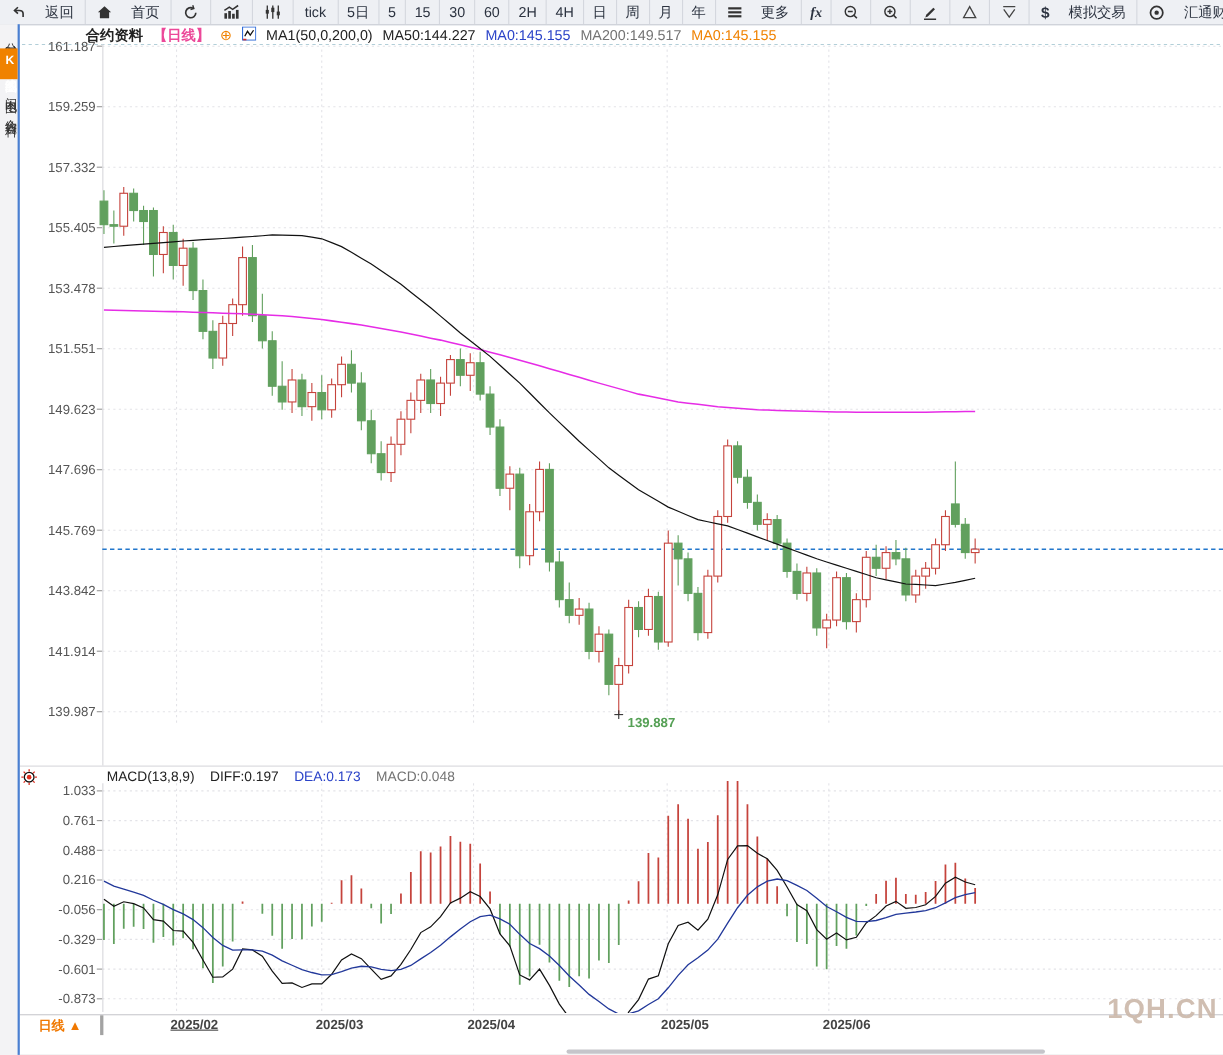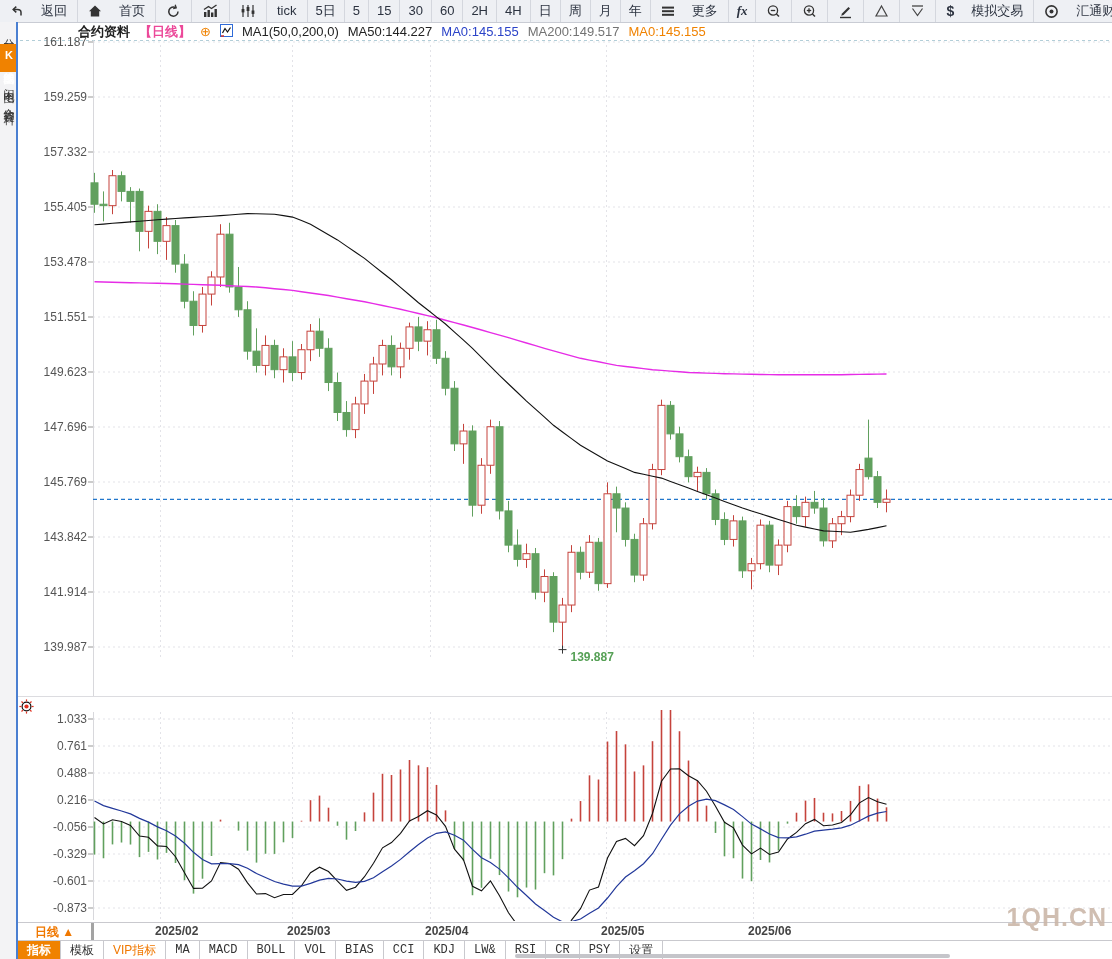"MACD(13,8,9)" div.macd-title { html: none -> <div> <span>MACD(13,8,9)</span> <span>DIFF:0.197</span> <span>DEA:0.173</span> <span>MACD:0.048</span> </div> }
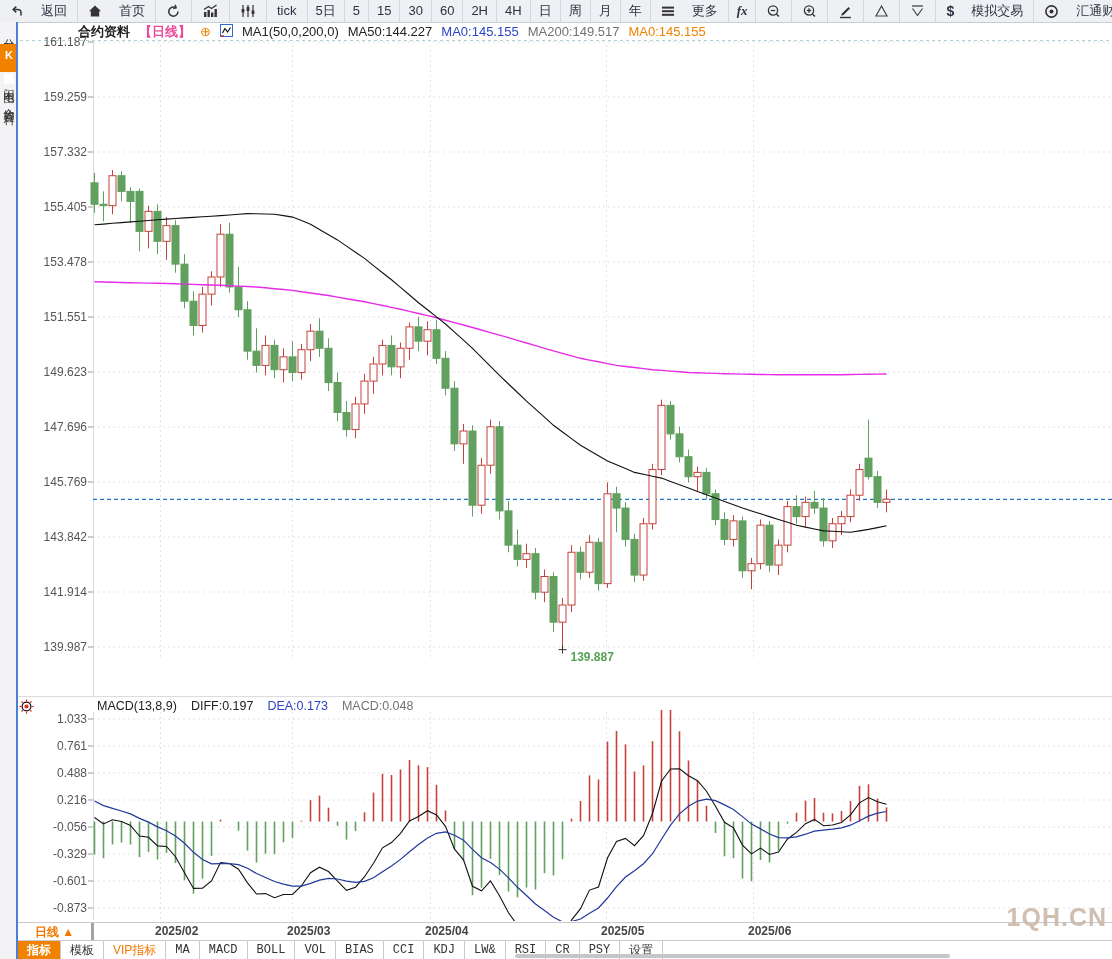"2025/02" span.xlabel { text-decoration: none -> underline }
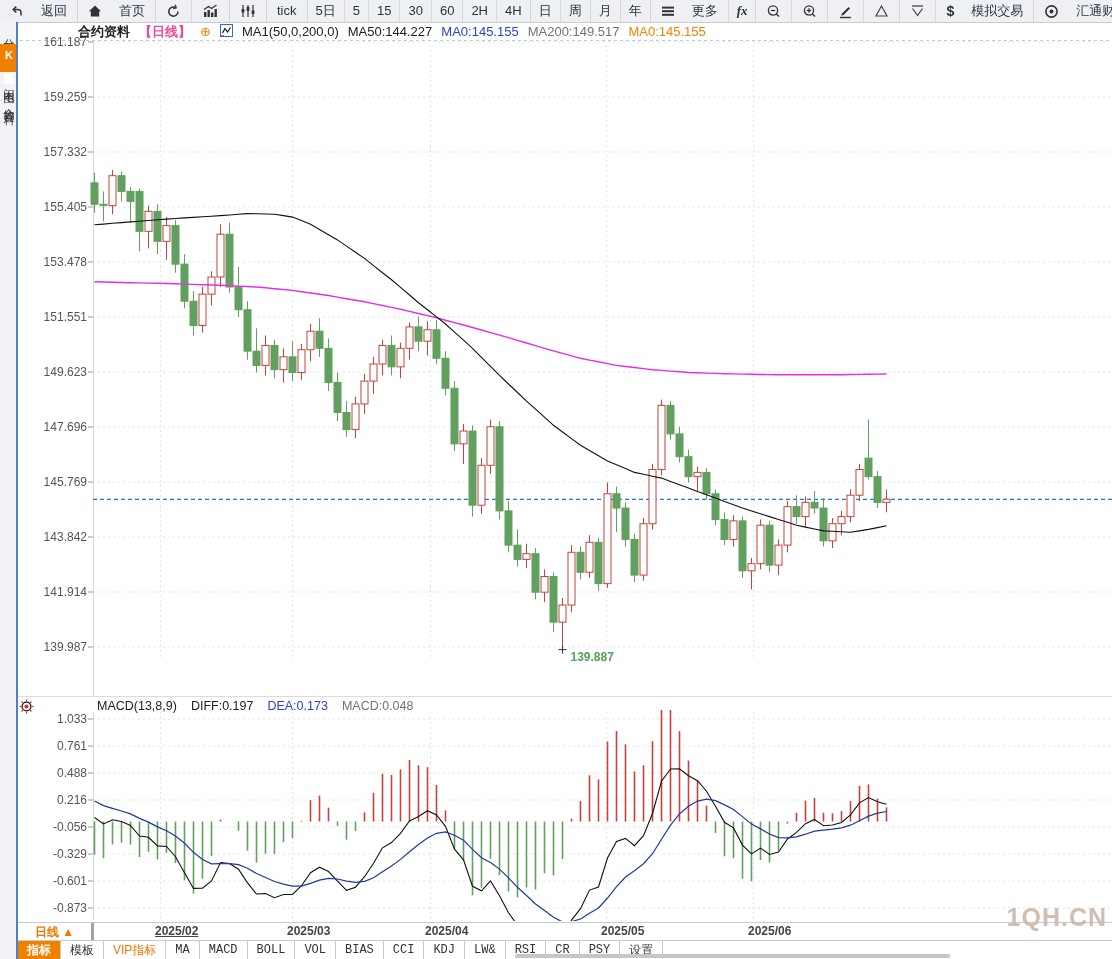"指标" div.tabbar { html: <div> <div>指标</div> <div>模板</div> <div>VIP指标</div> <div>MA</div> <div>MACD</div> <div>BOLL</div> <div>VOL</div> <div>BIAS</div> <div>CCI</div> <div>KDJ</div> <div>LW&amp;</div> <div>RSI</div> <div>CR</div> <div>PSY</div> <div>设置</div> </div> -> none }
